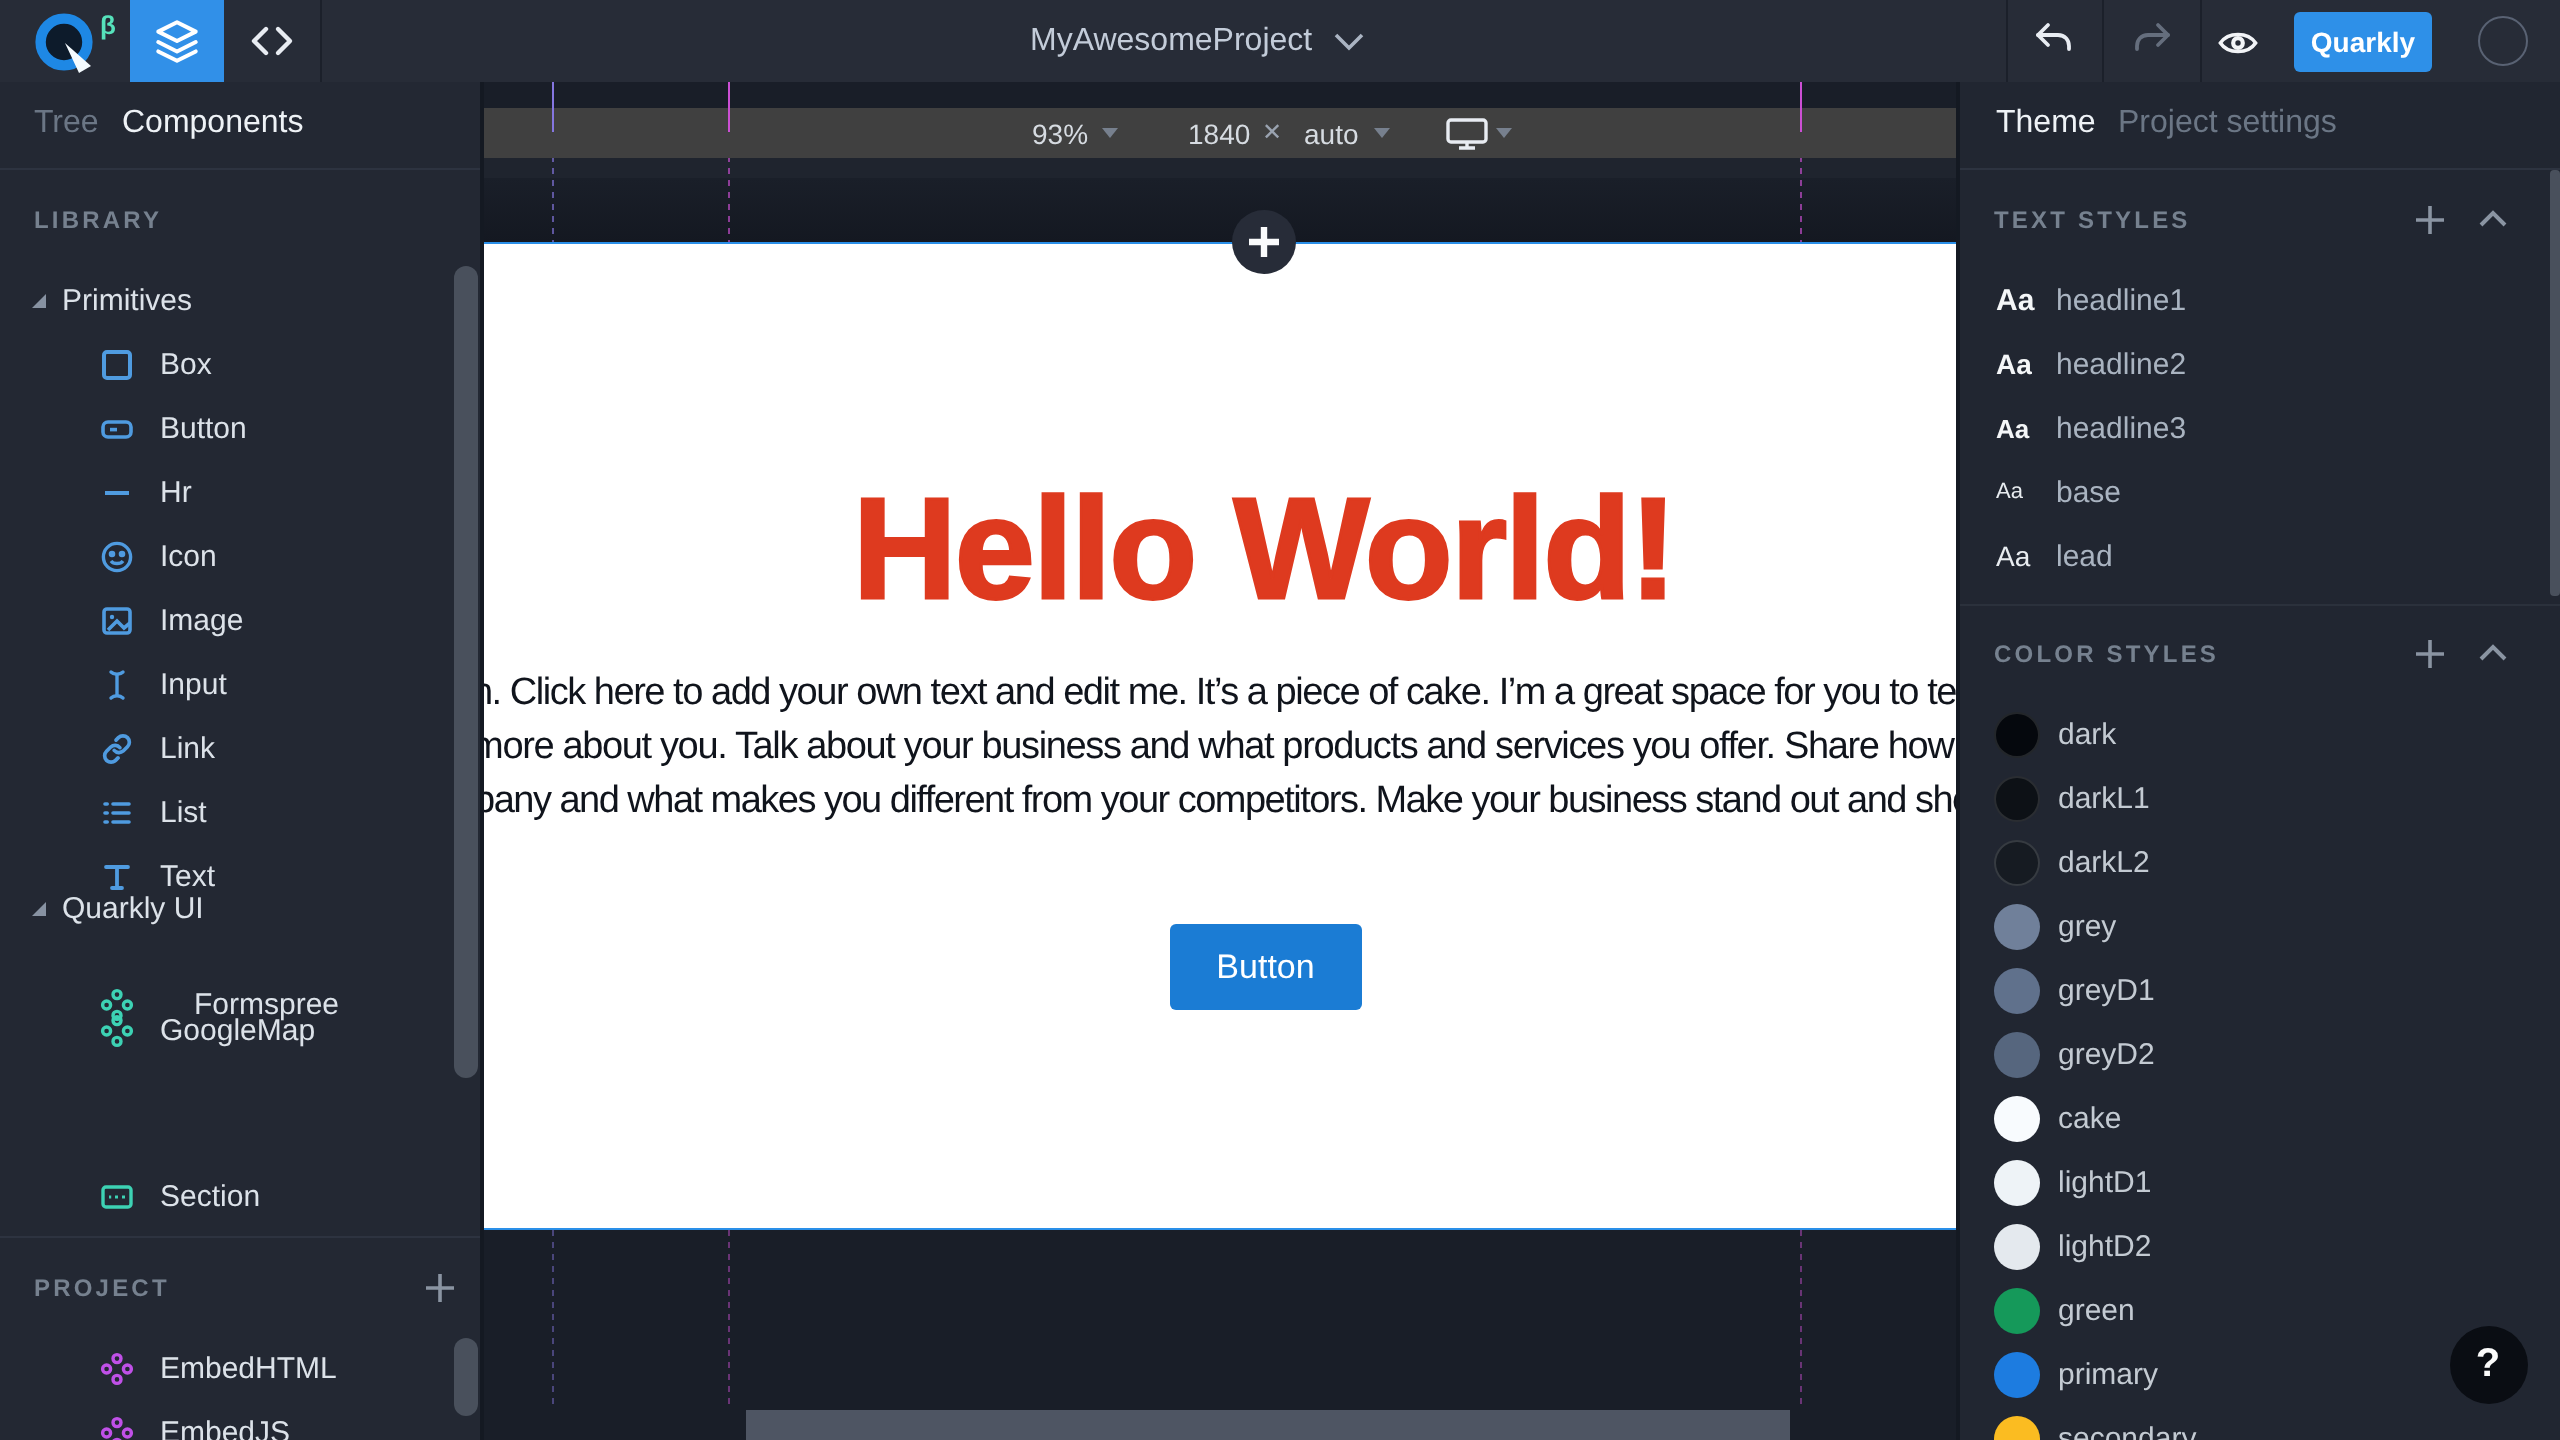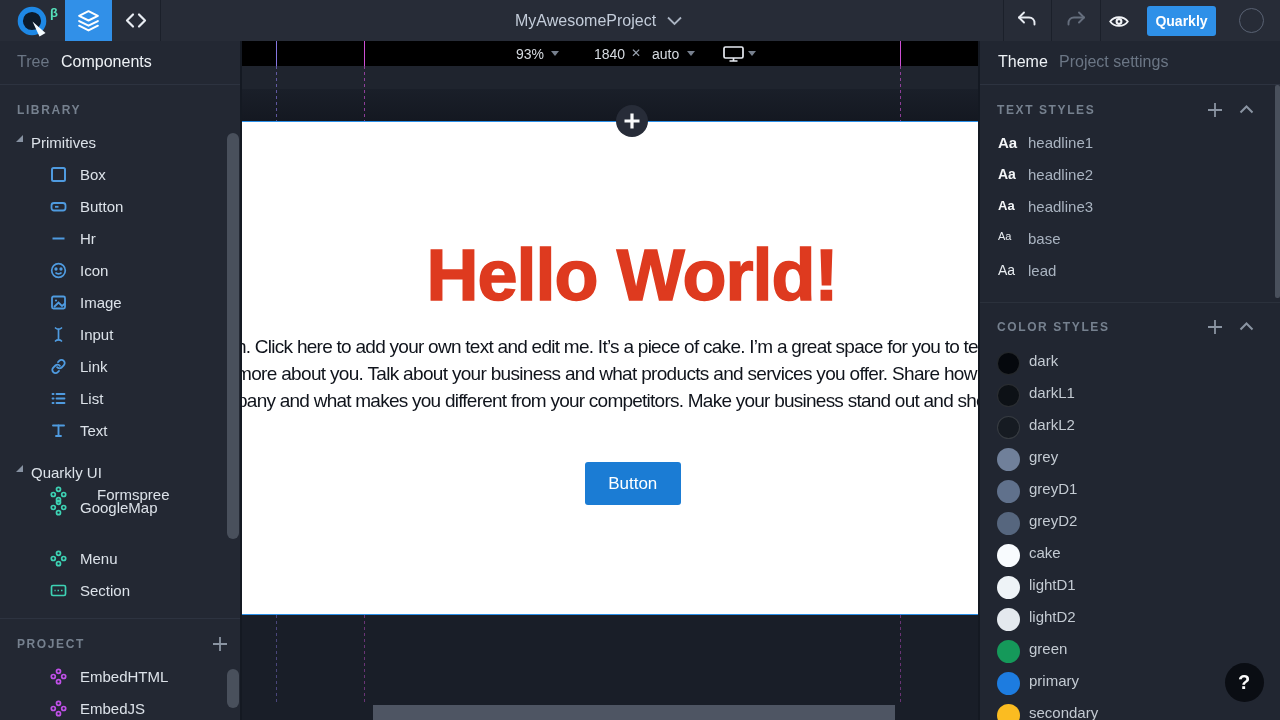"93%" #strip { background: #000000 -> #404040; top: 0 -> 13px }
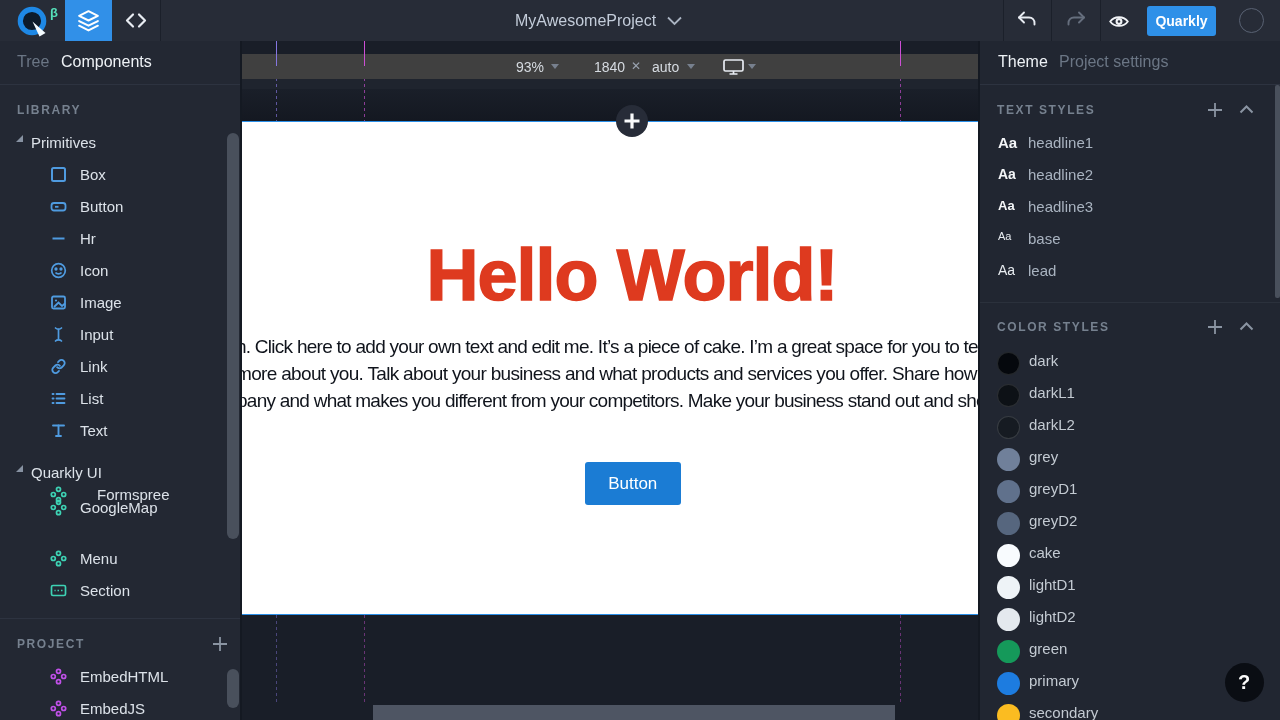"Primitives" .row { align-items: none -> center }
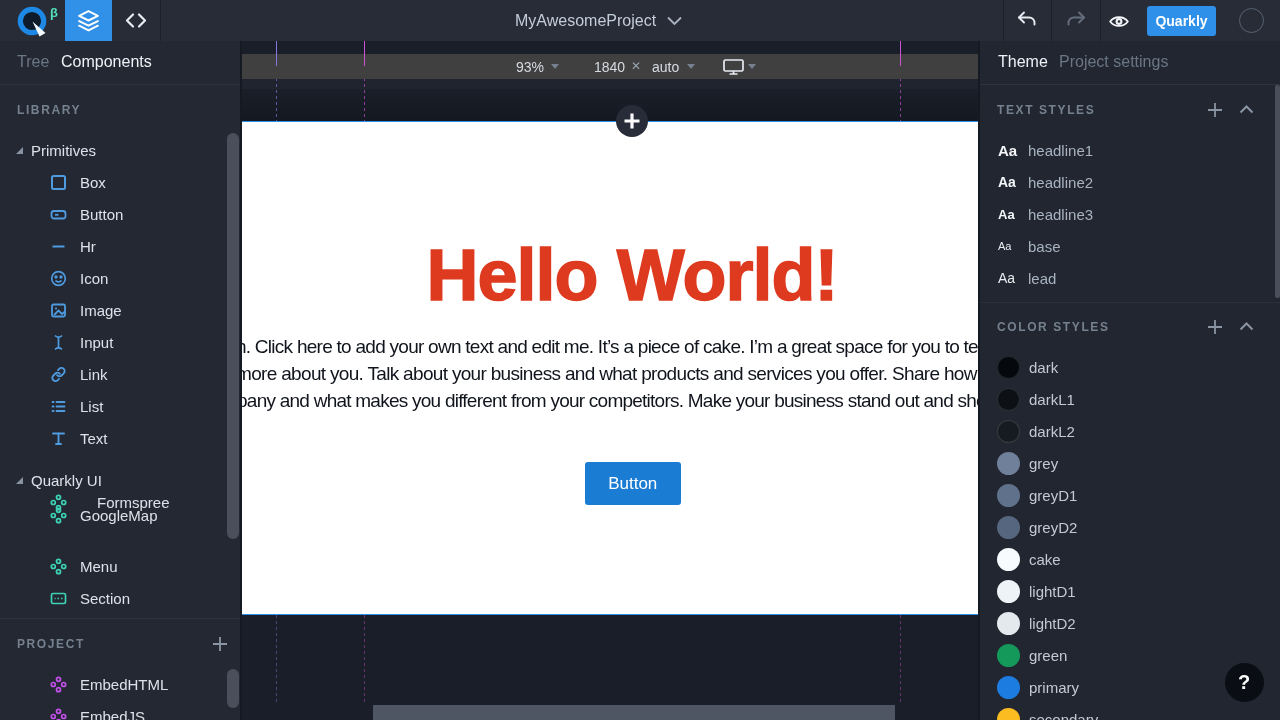"Quarkly UI" div.row { top: 423px -> 397px }
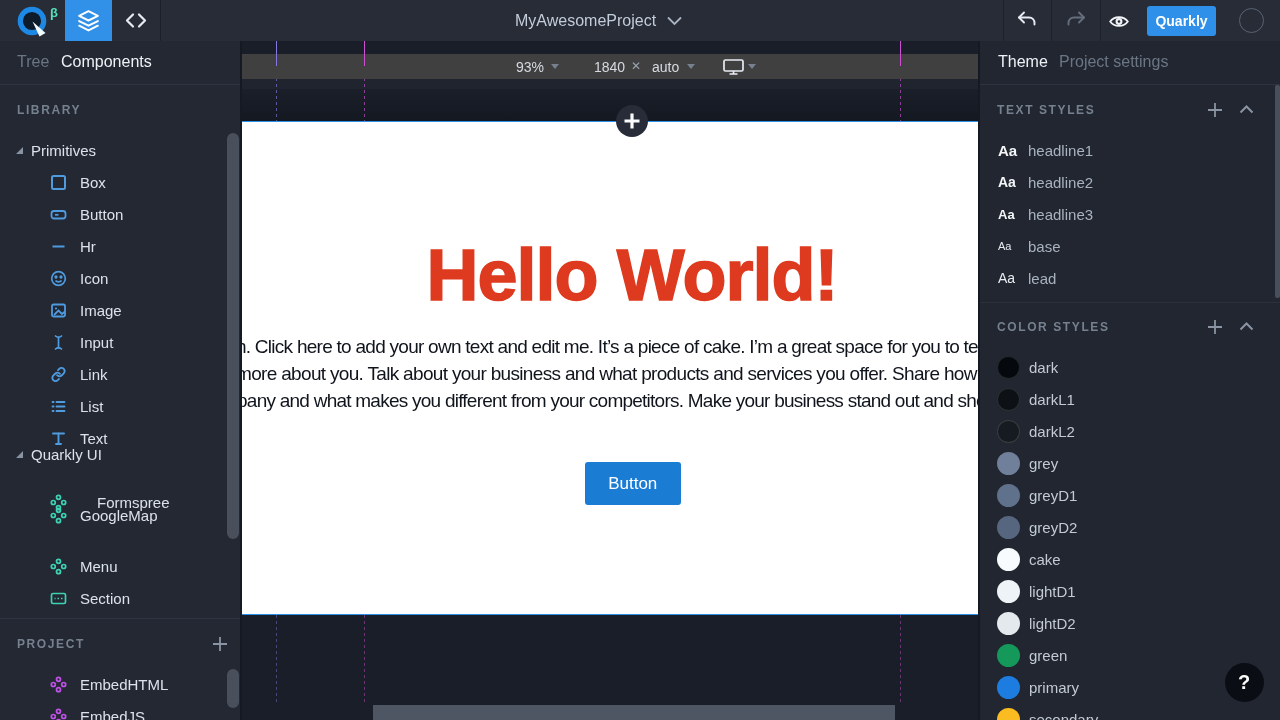"Menu" div.row { html: <div> <svg> <circle></circle> <circle></circle> <circle></circle> <circle></circle> </svg> <span>Menu</span> </div> -> none }
